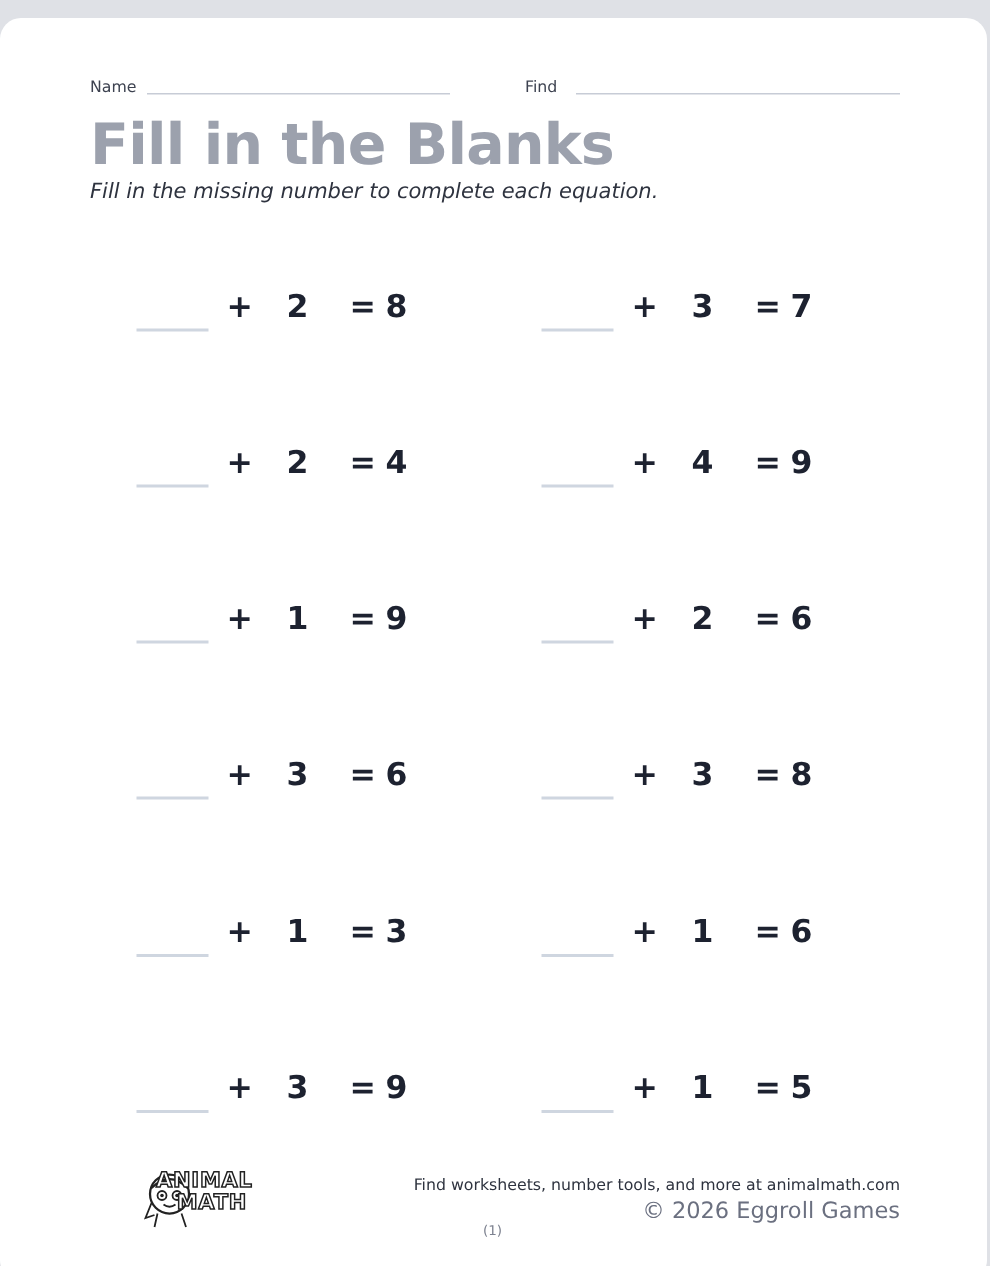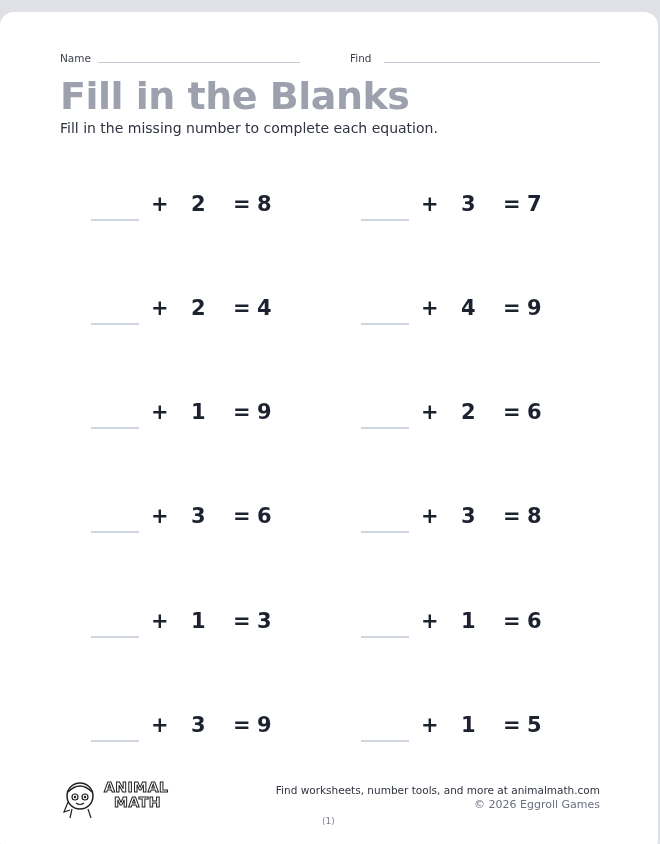"Fill in the missing number" .subtitle { font-style: none -> italic }
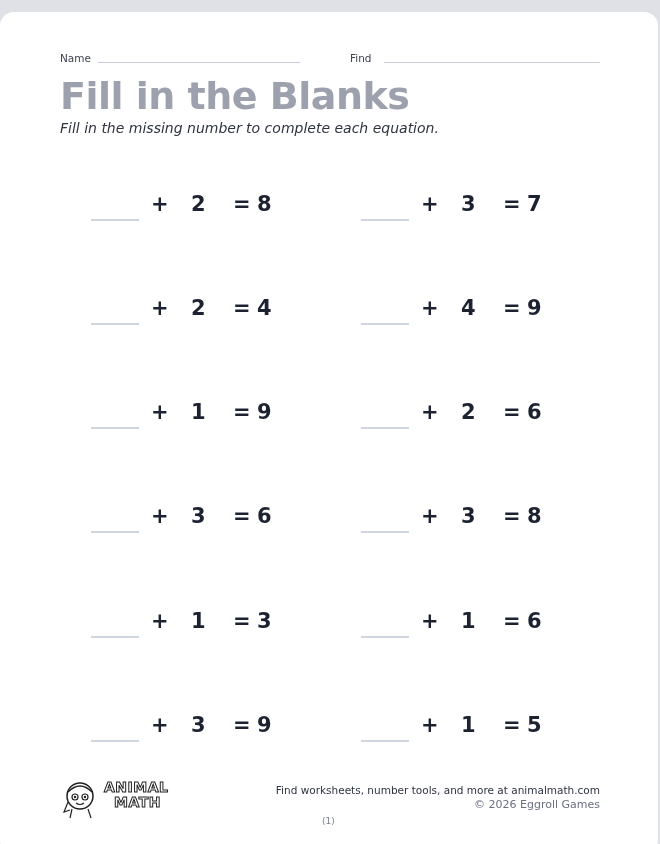"ANIMAL" .logo { text-align: none -> center }
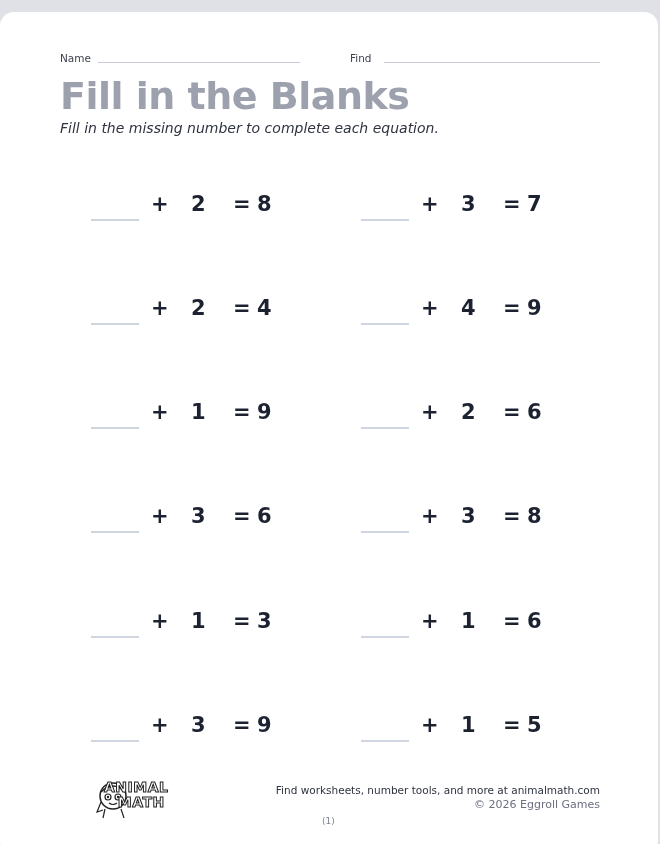"© 2026 Eggroll Games" .footer-copy { font-size: 11px -> 15px }
